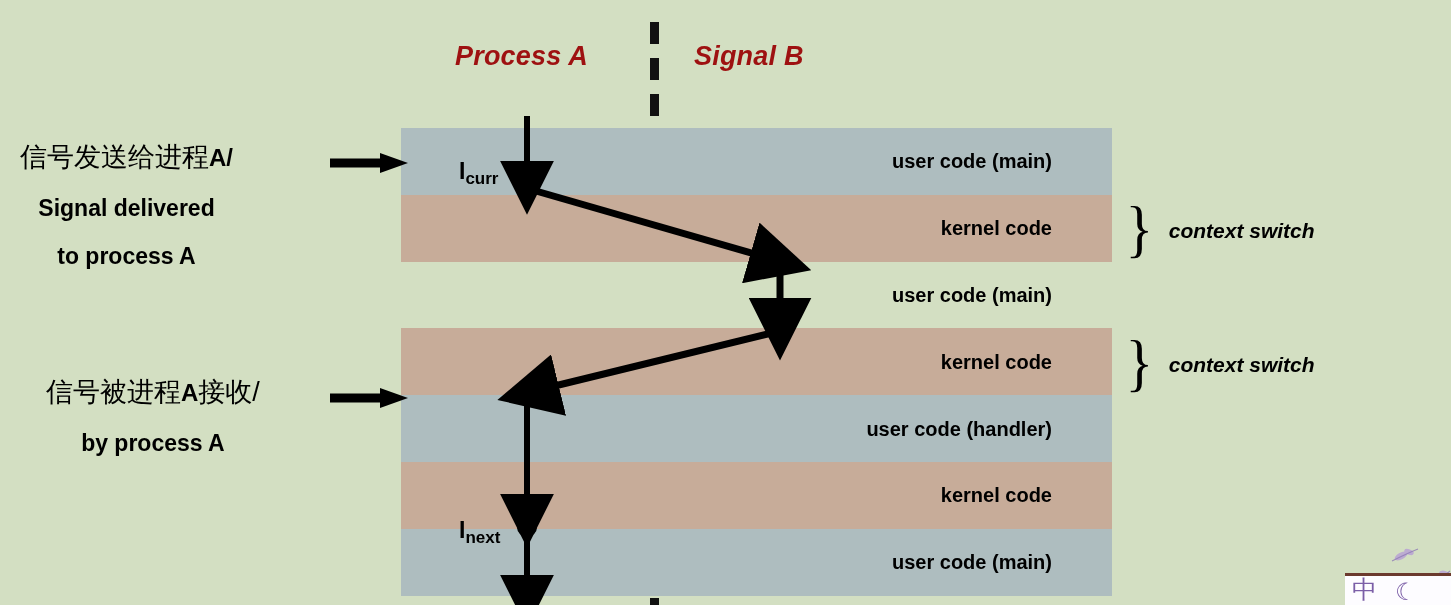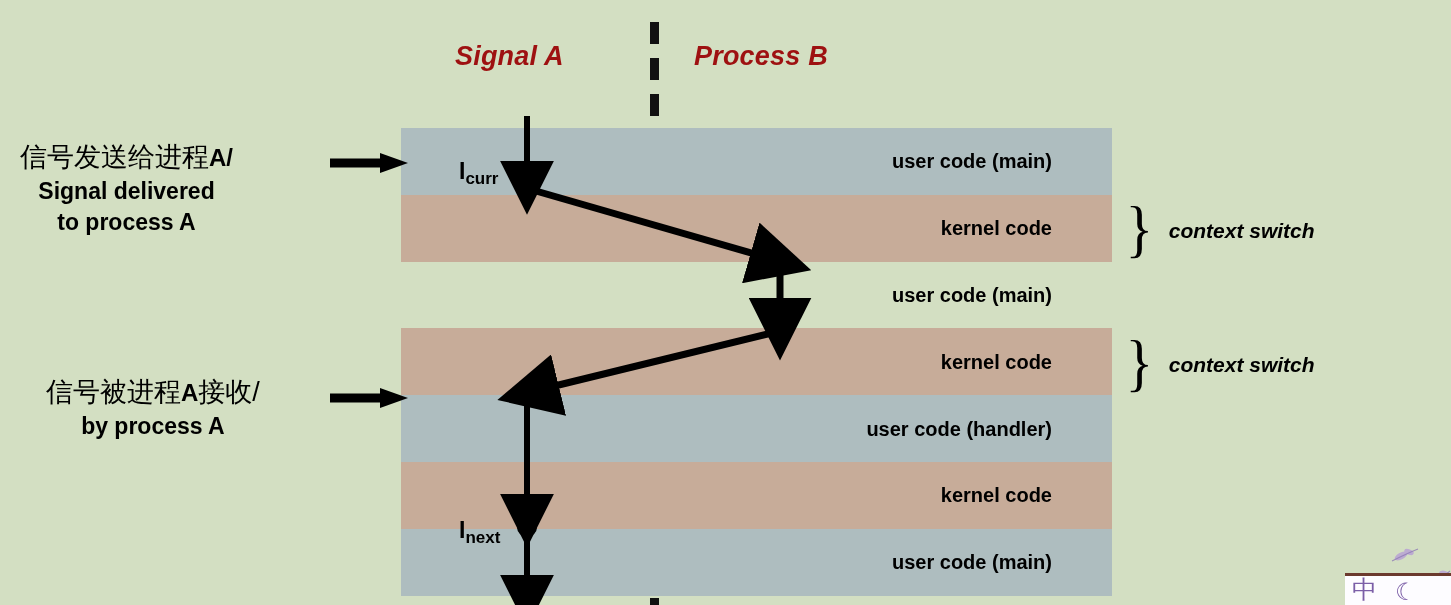"Signal A" div.col-header { text: Signal -> Process }
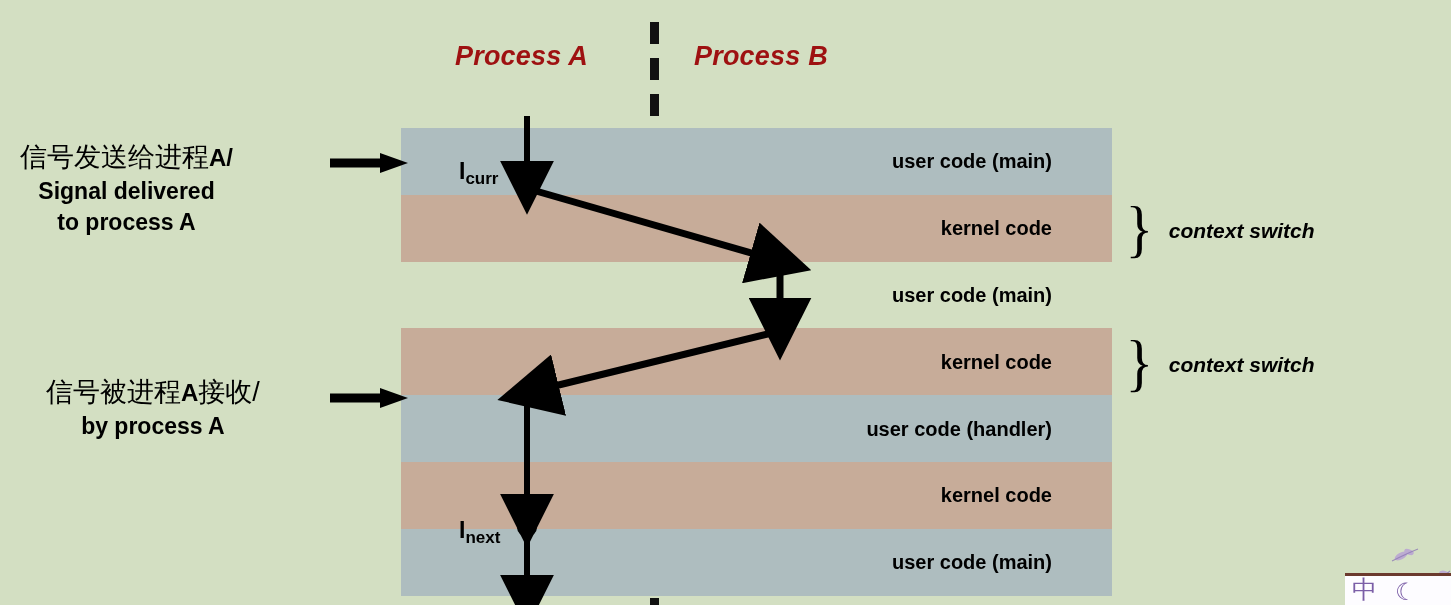"Process B" div.col-header { text: Process -> Signal }
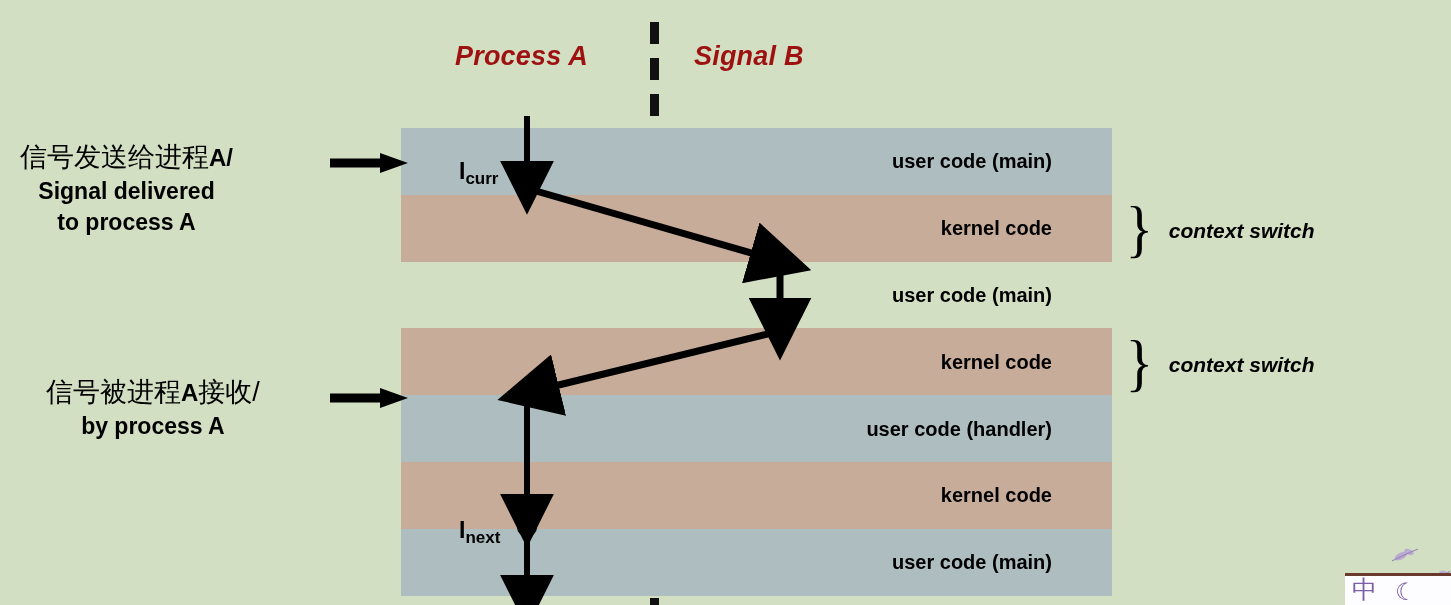"Signal delivered" .callout .en { margin-top: 3px -> 20px }
